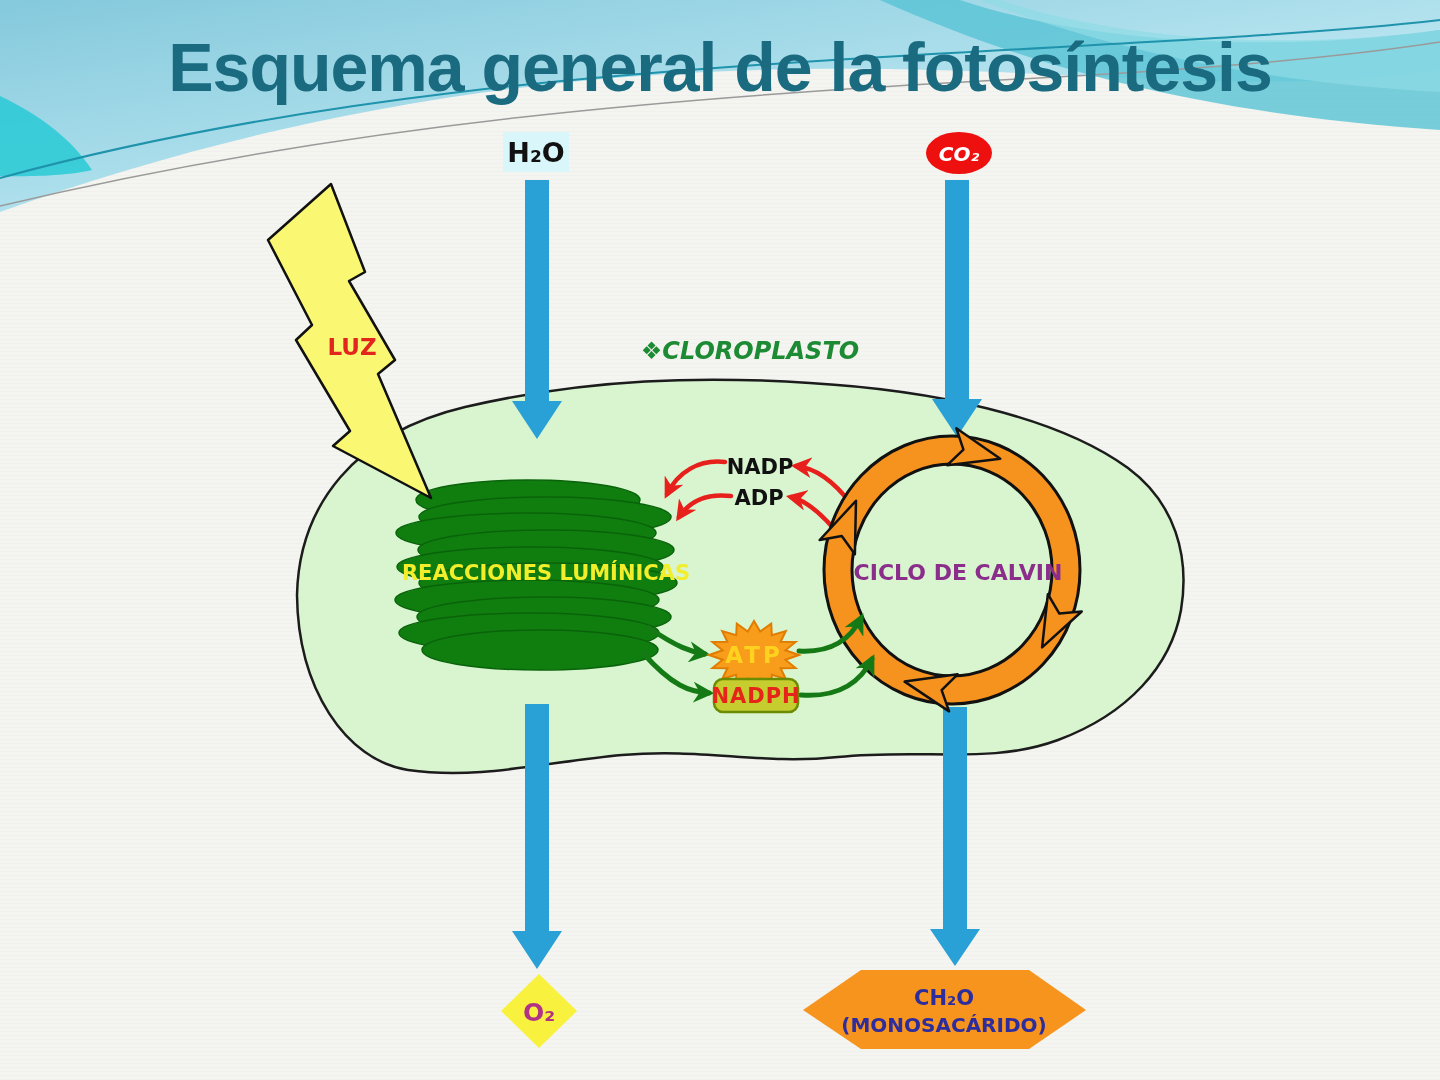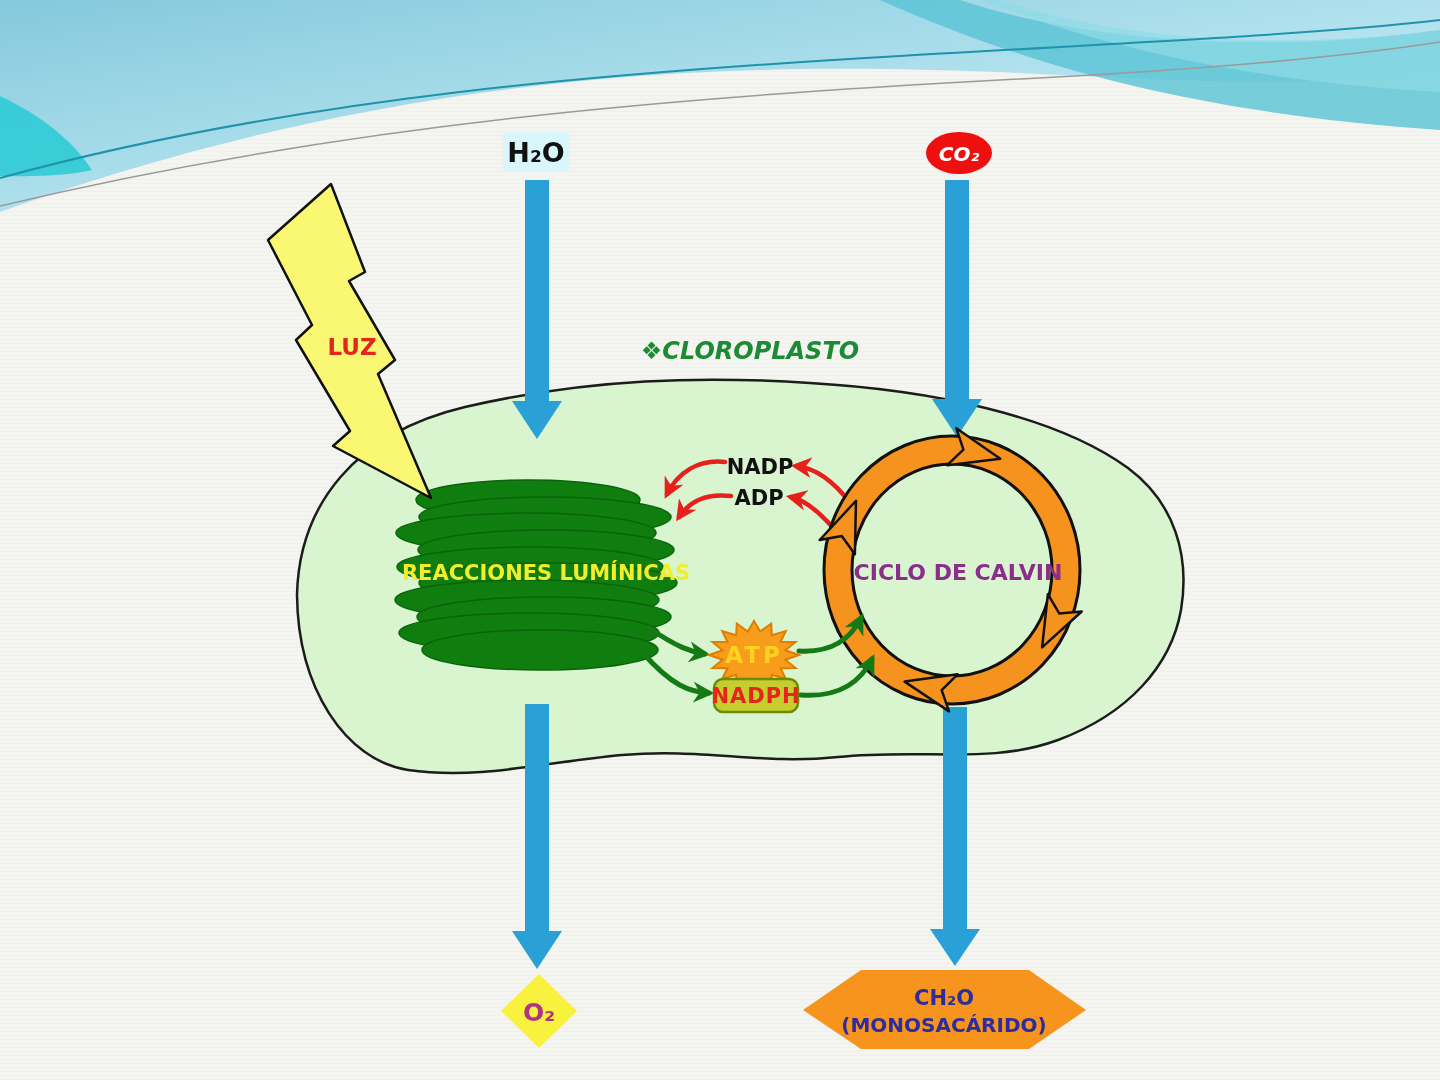"Esquema general de la fotosíntesis" div { html: none -> <div>Esquema general de la fotosíntesis</div> }
